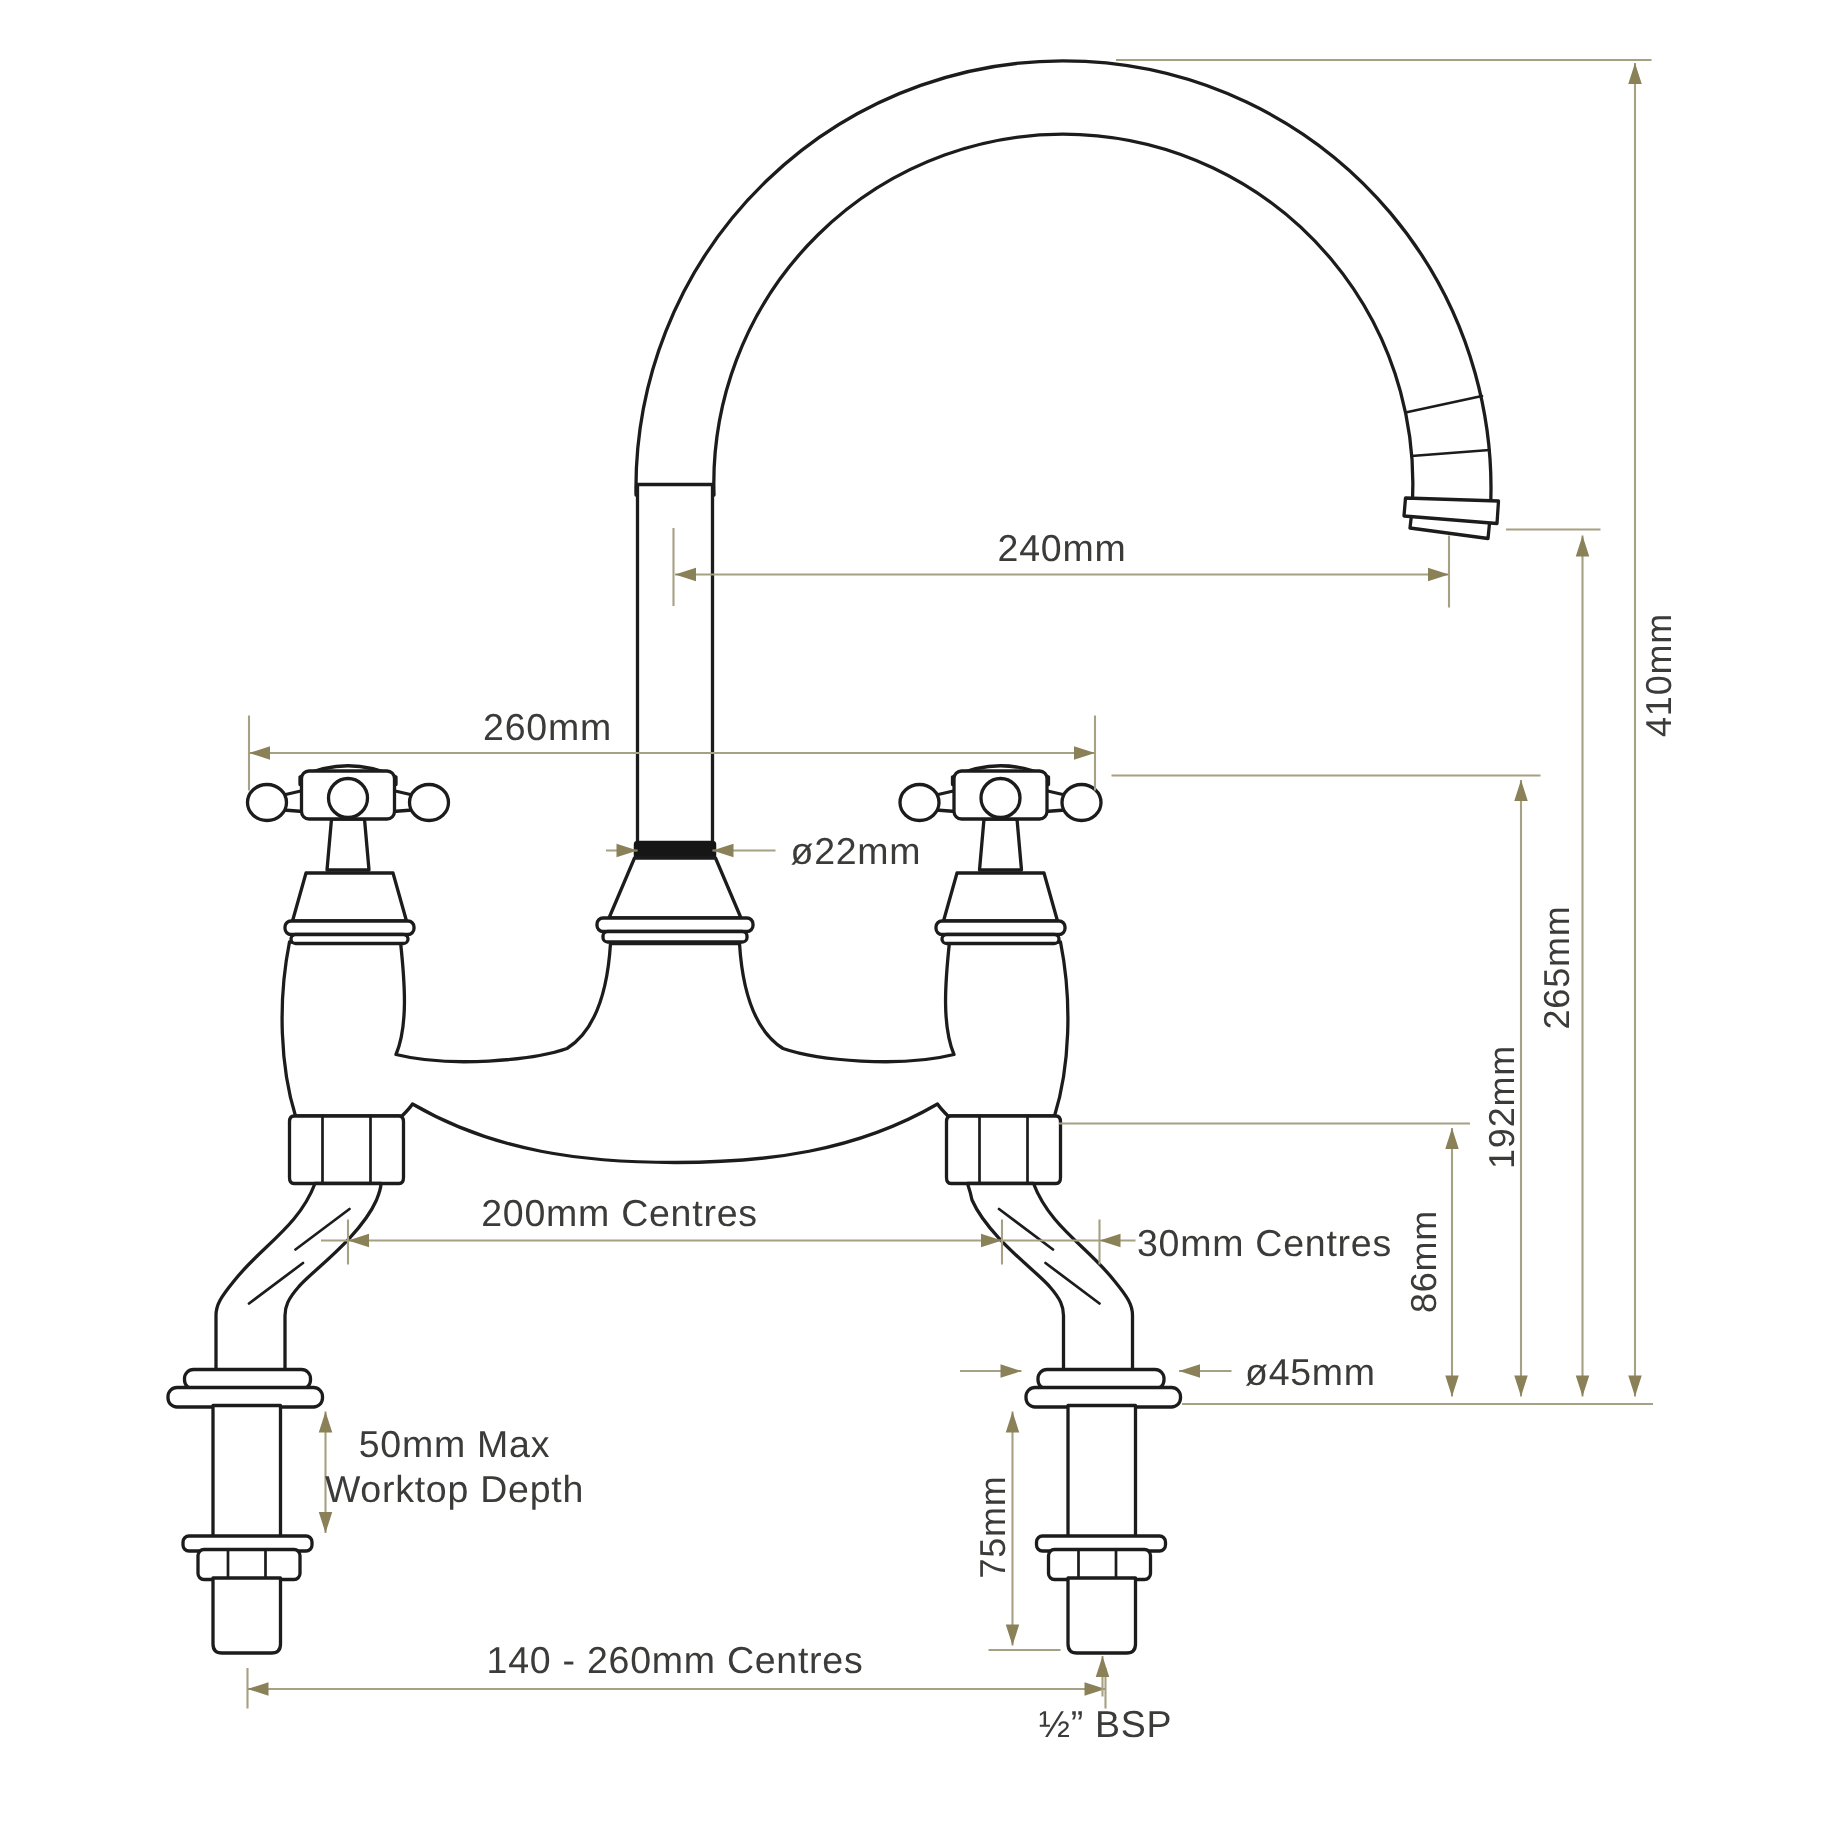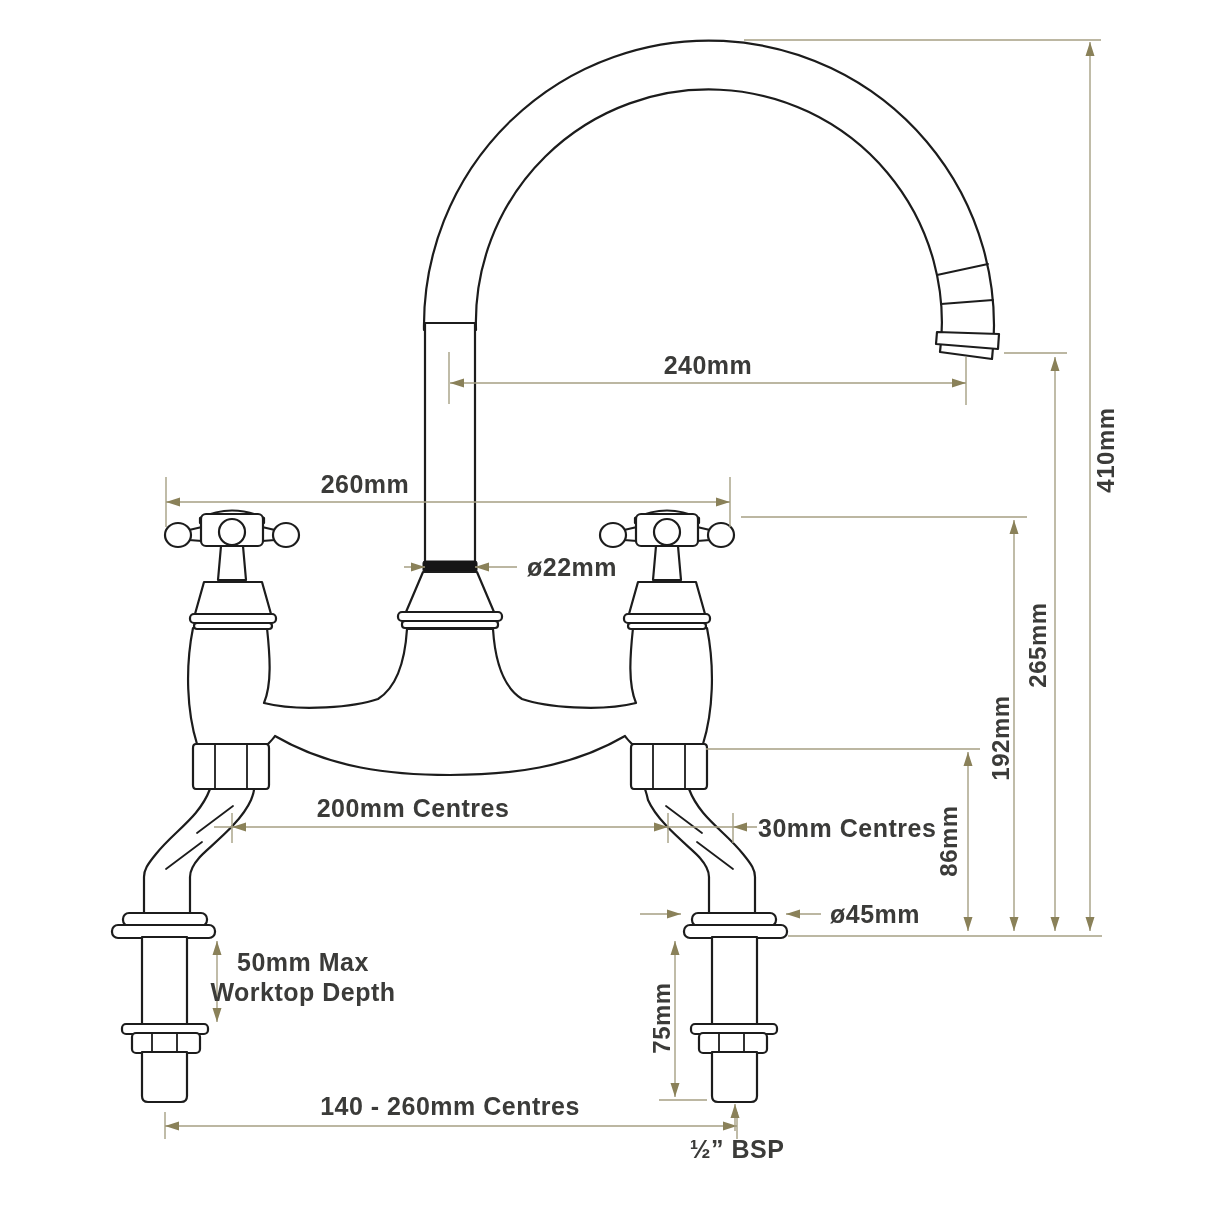"240mm" .page { font-weight: bold -> none }
